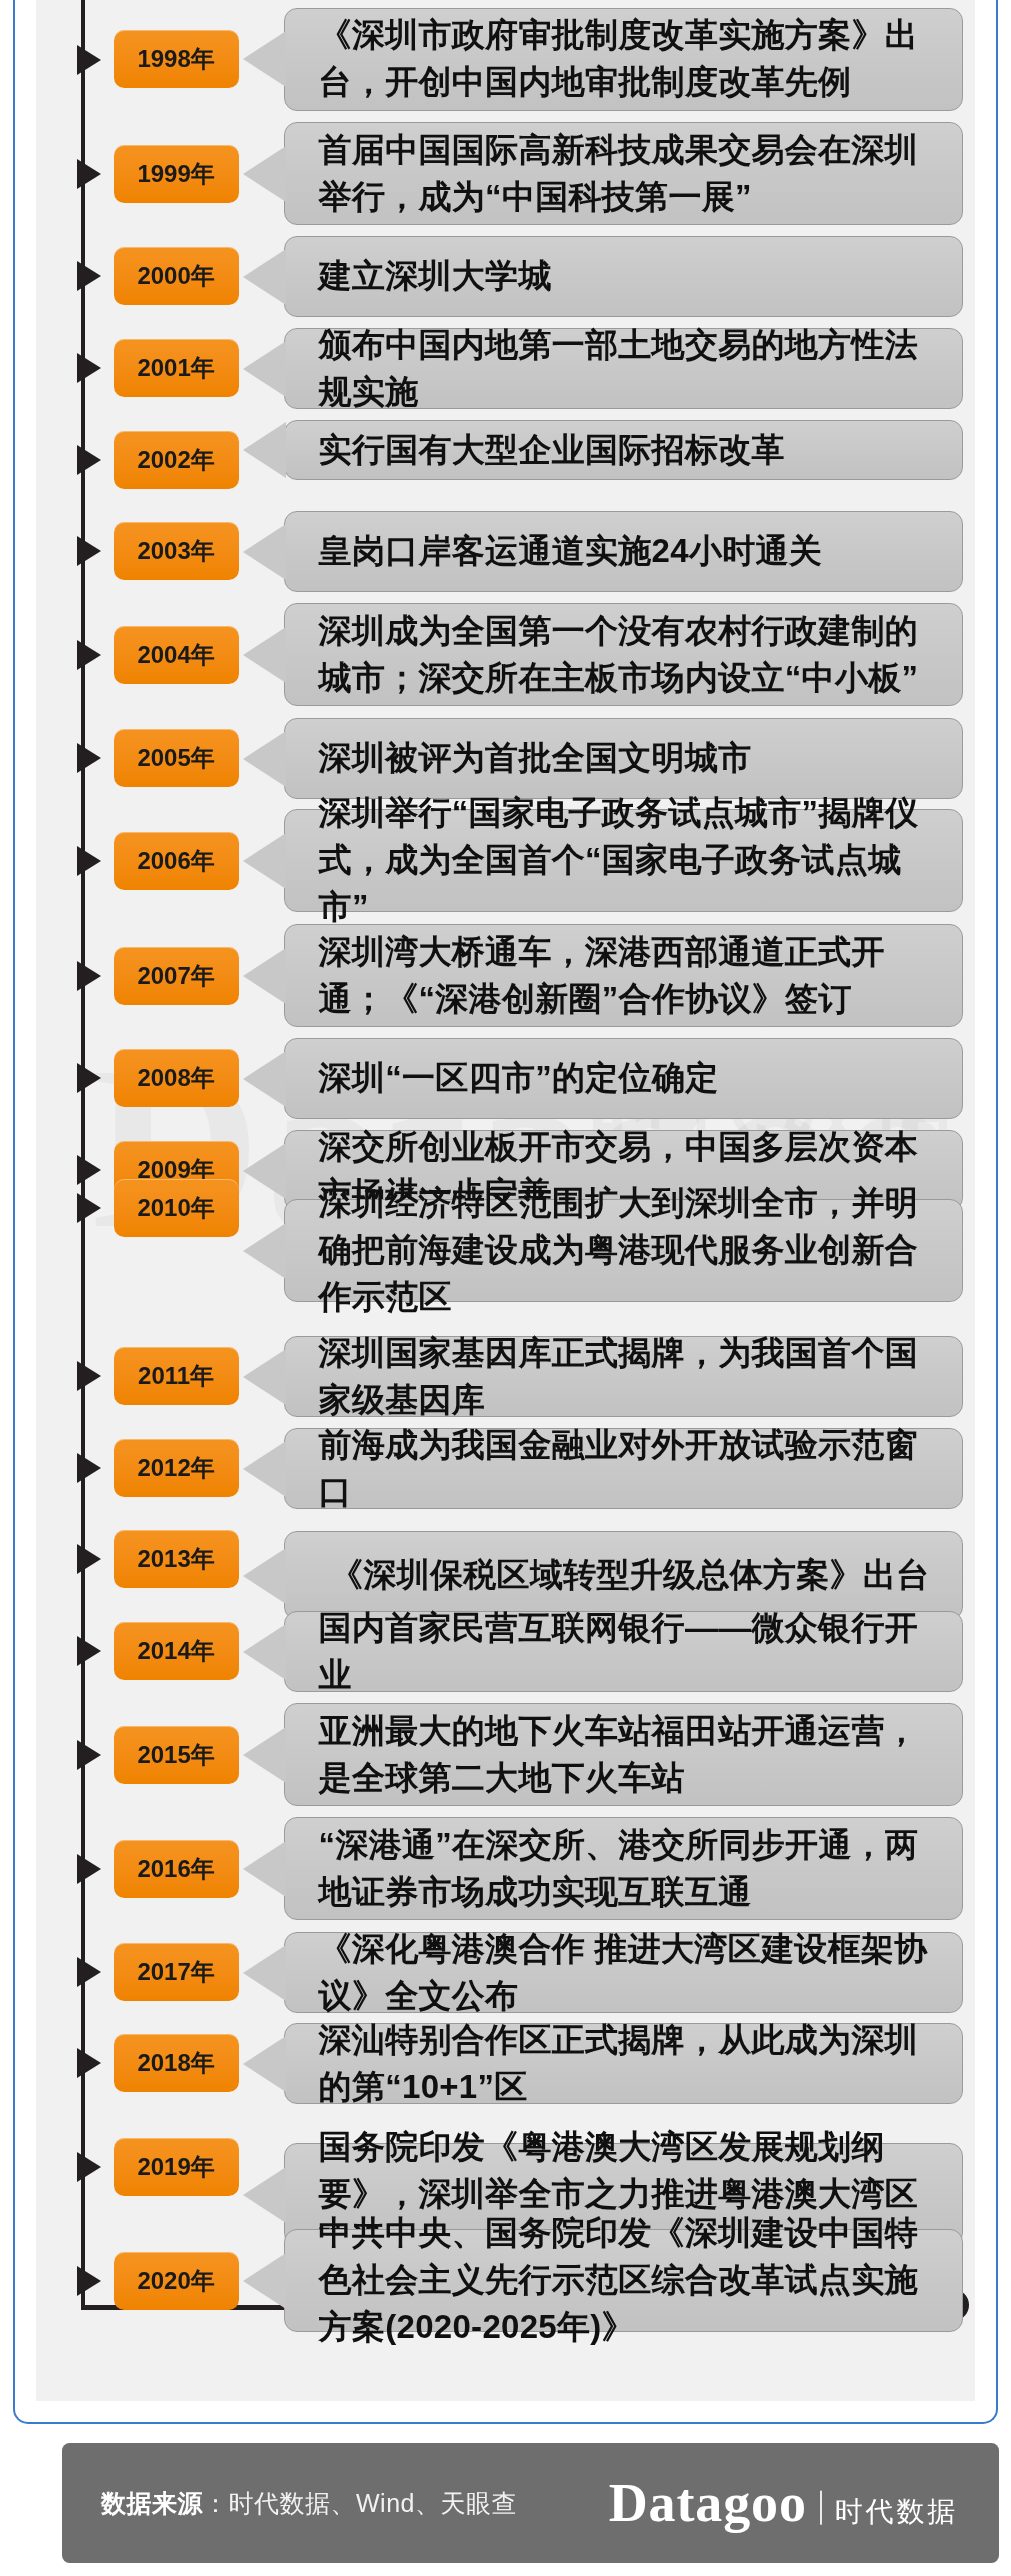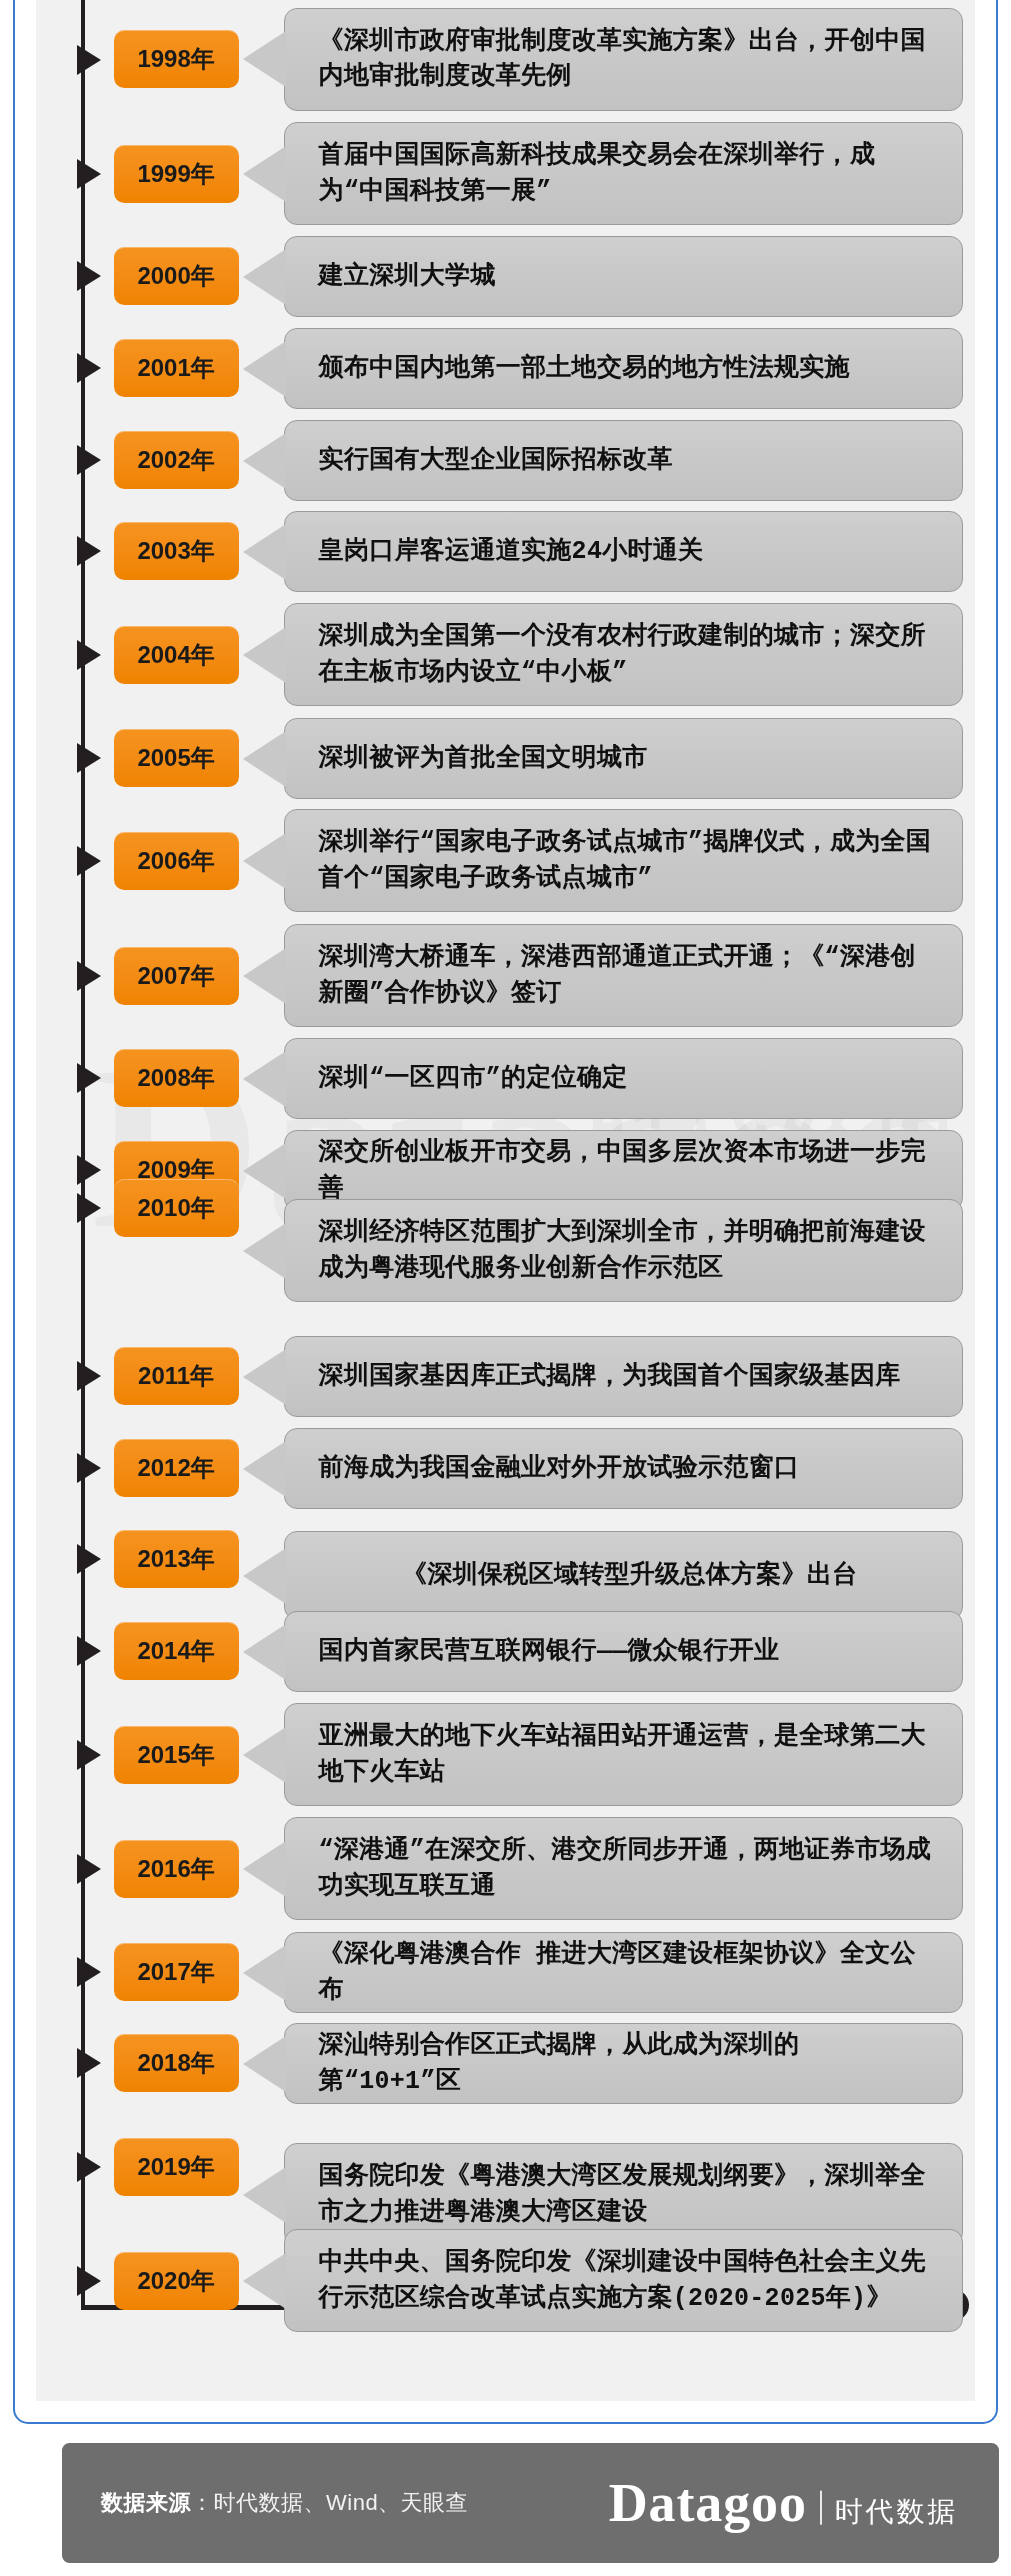"《深圳市政府审批制度改革实施方案》出台，开创中国内地审批制度改革先例" .bubble-text { font-family: Liberation Mono, monospace -> none; font-size: 25px -> 33px }
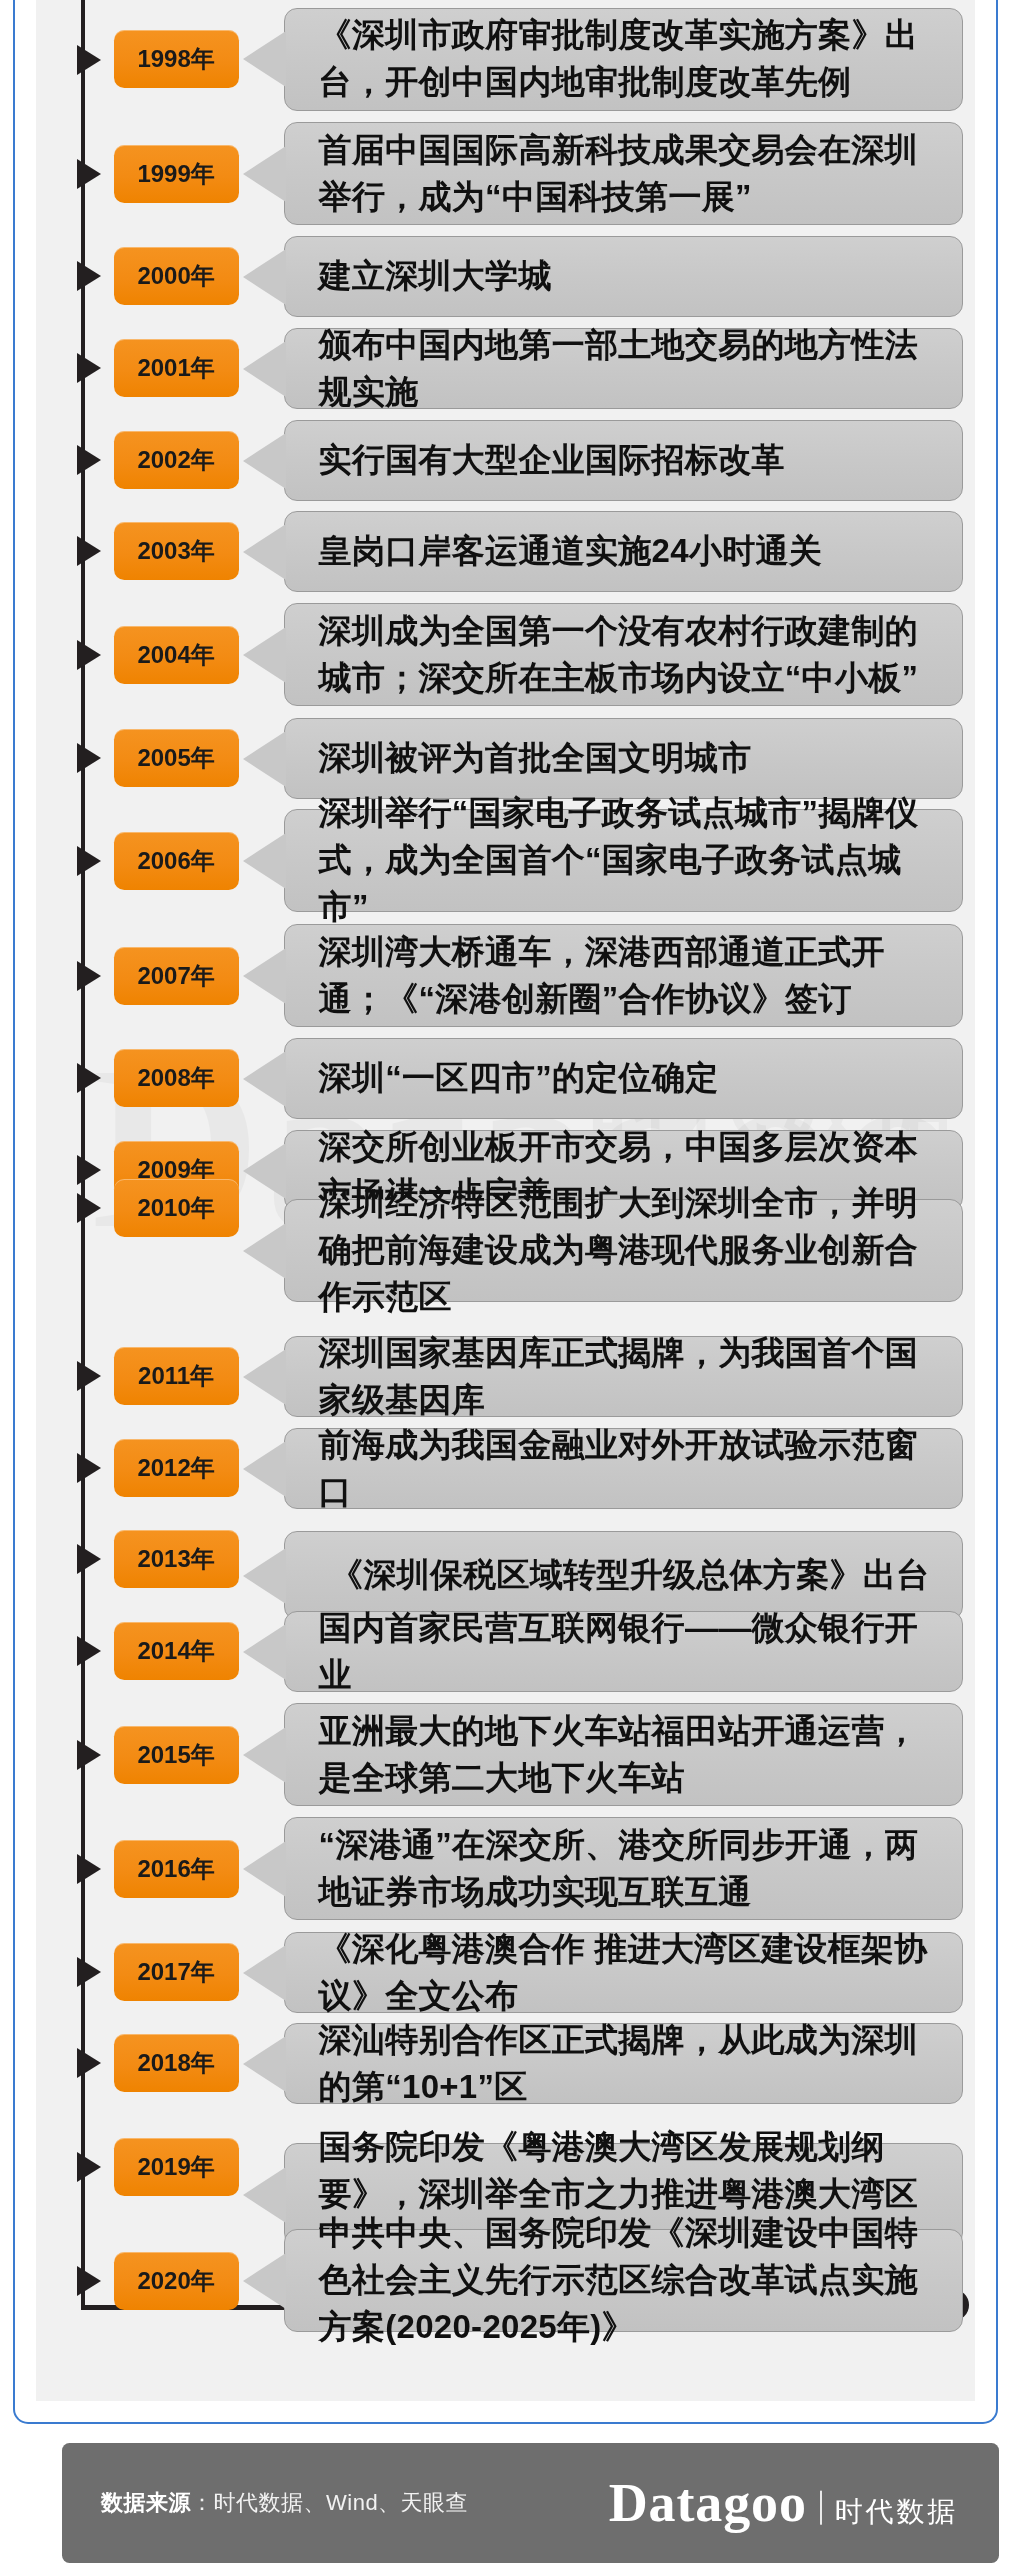"实行国有大型企业国际招标改革" div.bubble { height: 81px -> 60px }
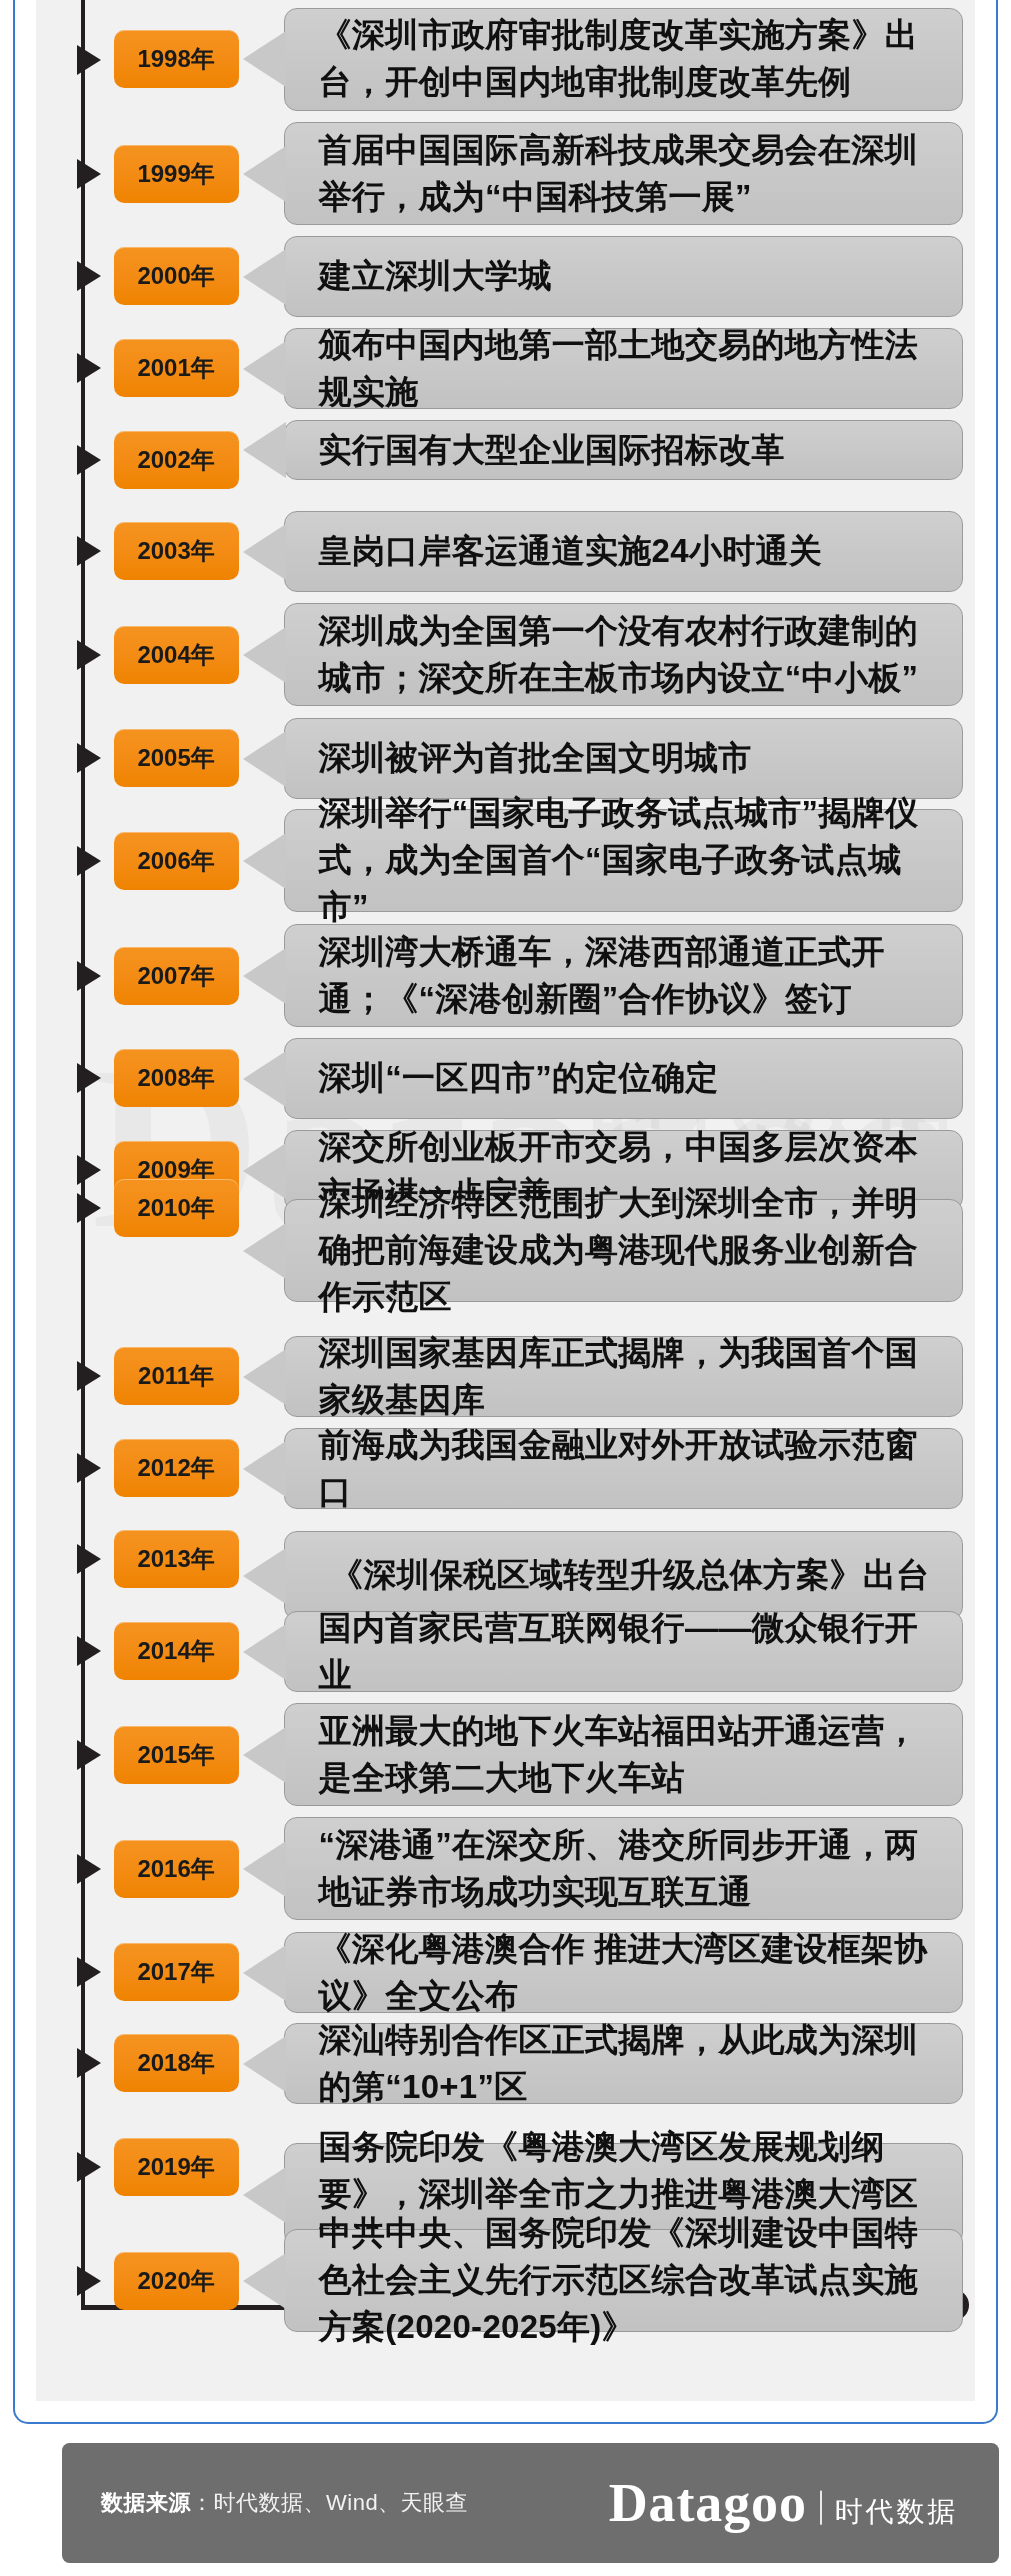"数据来源：时代数据、Wind、天眼查" .footer-source { font-size: 22px -> 25px }
